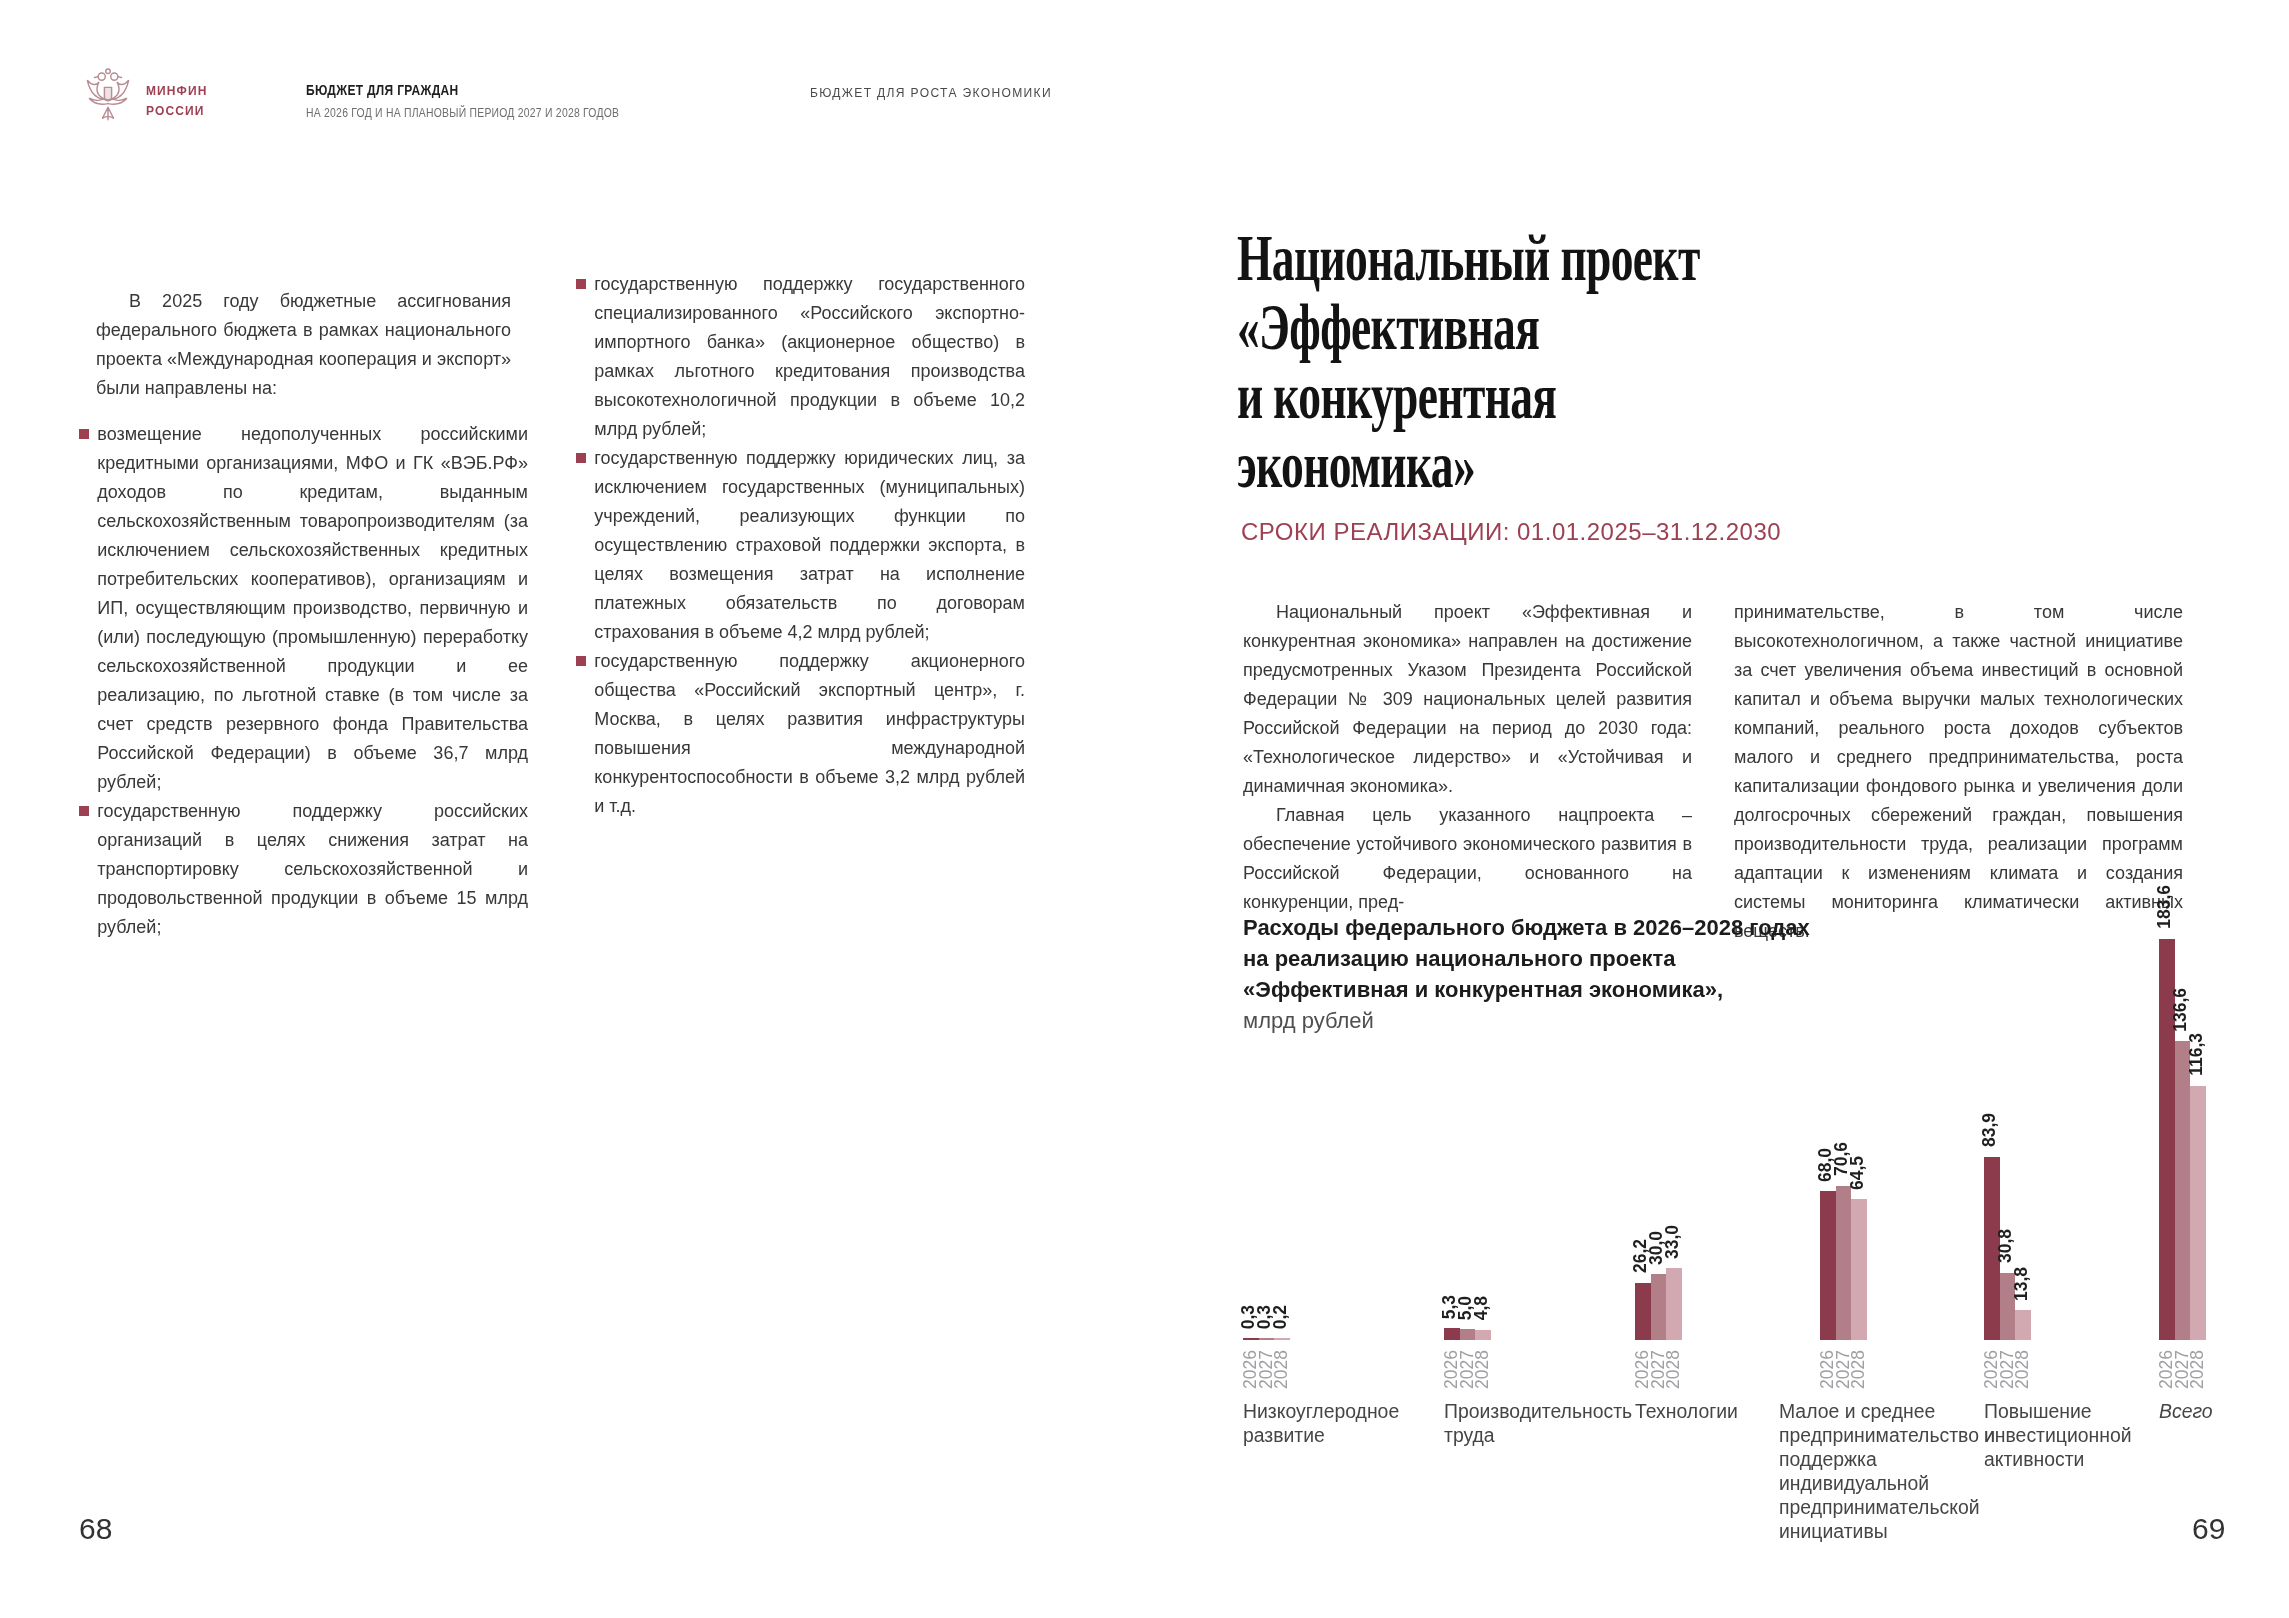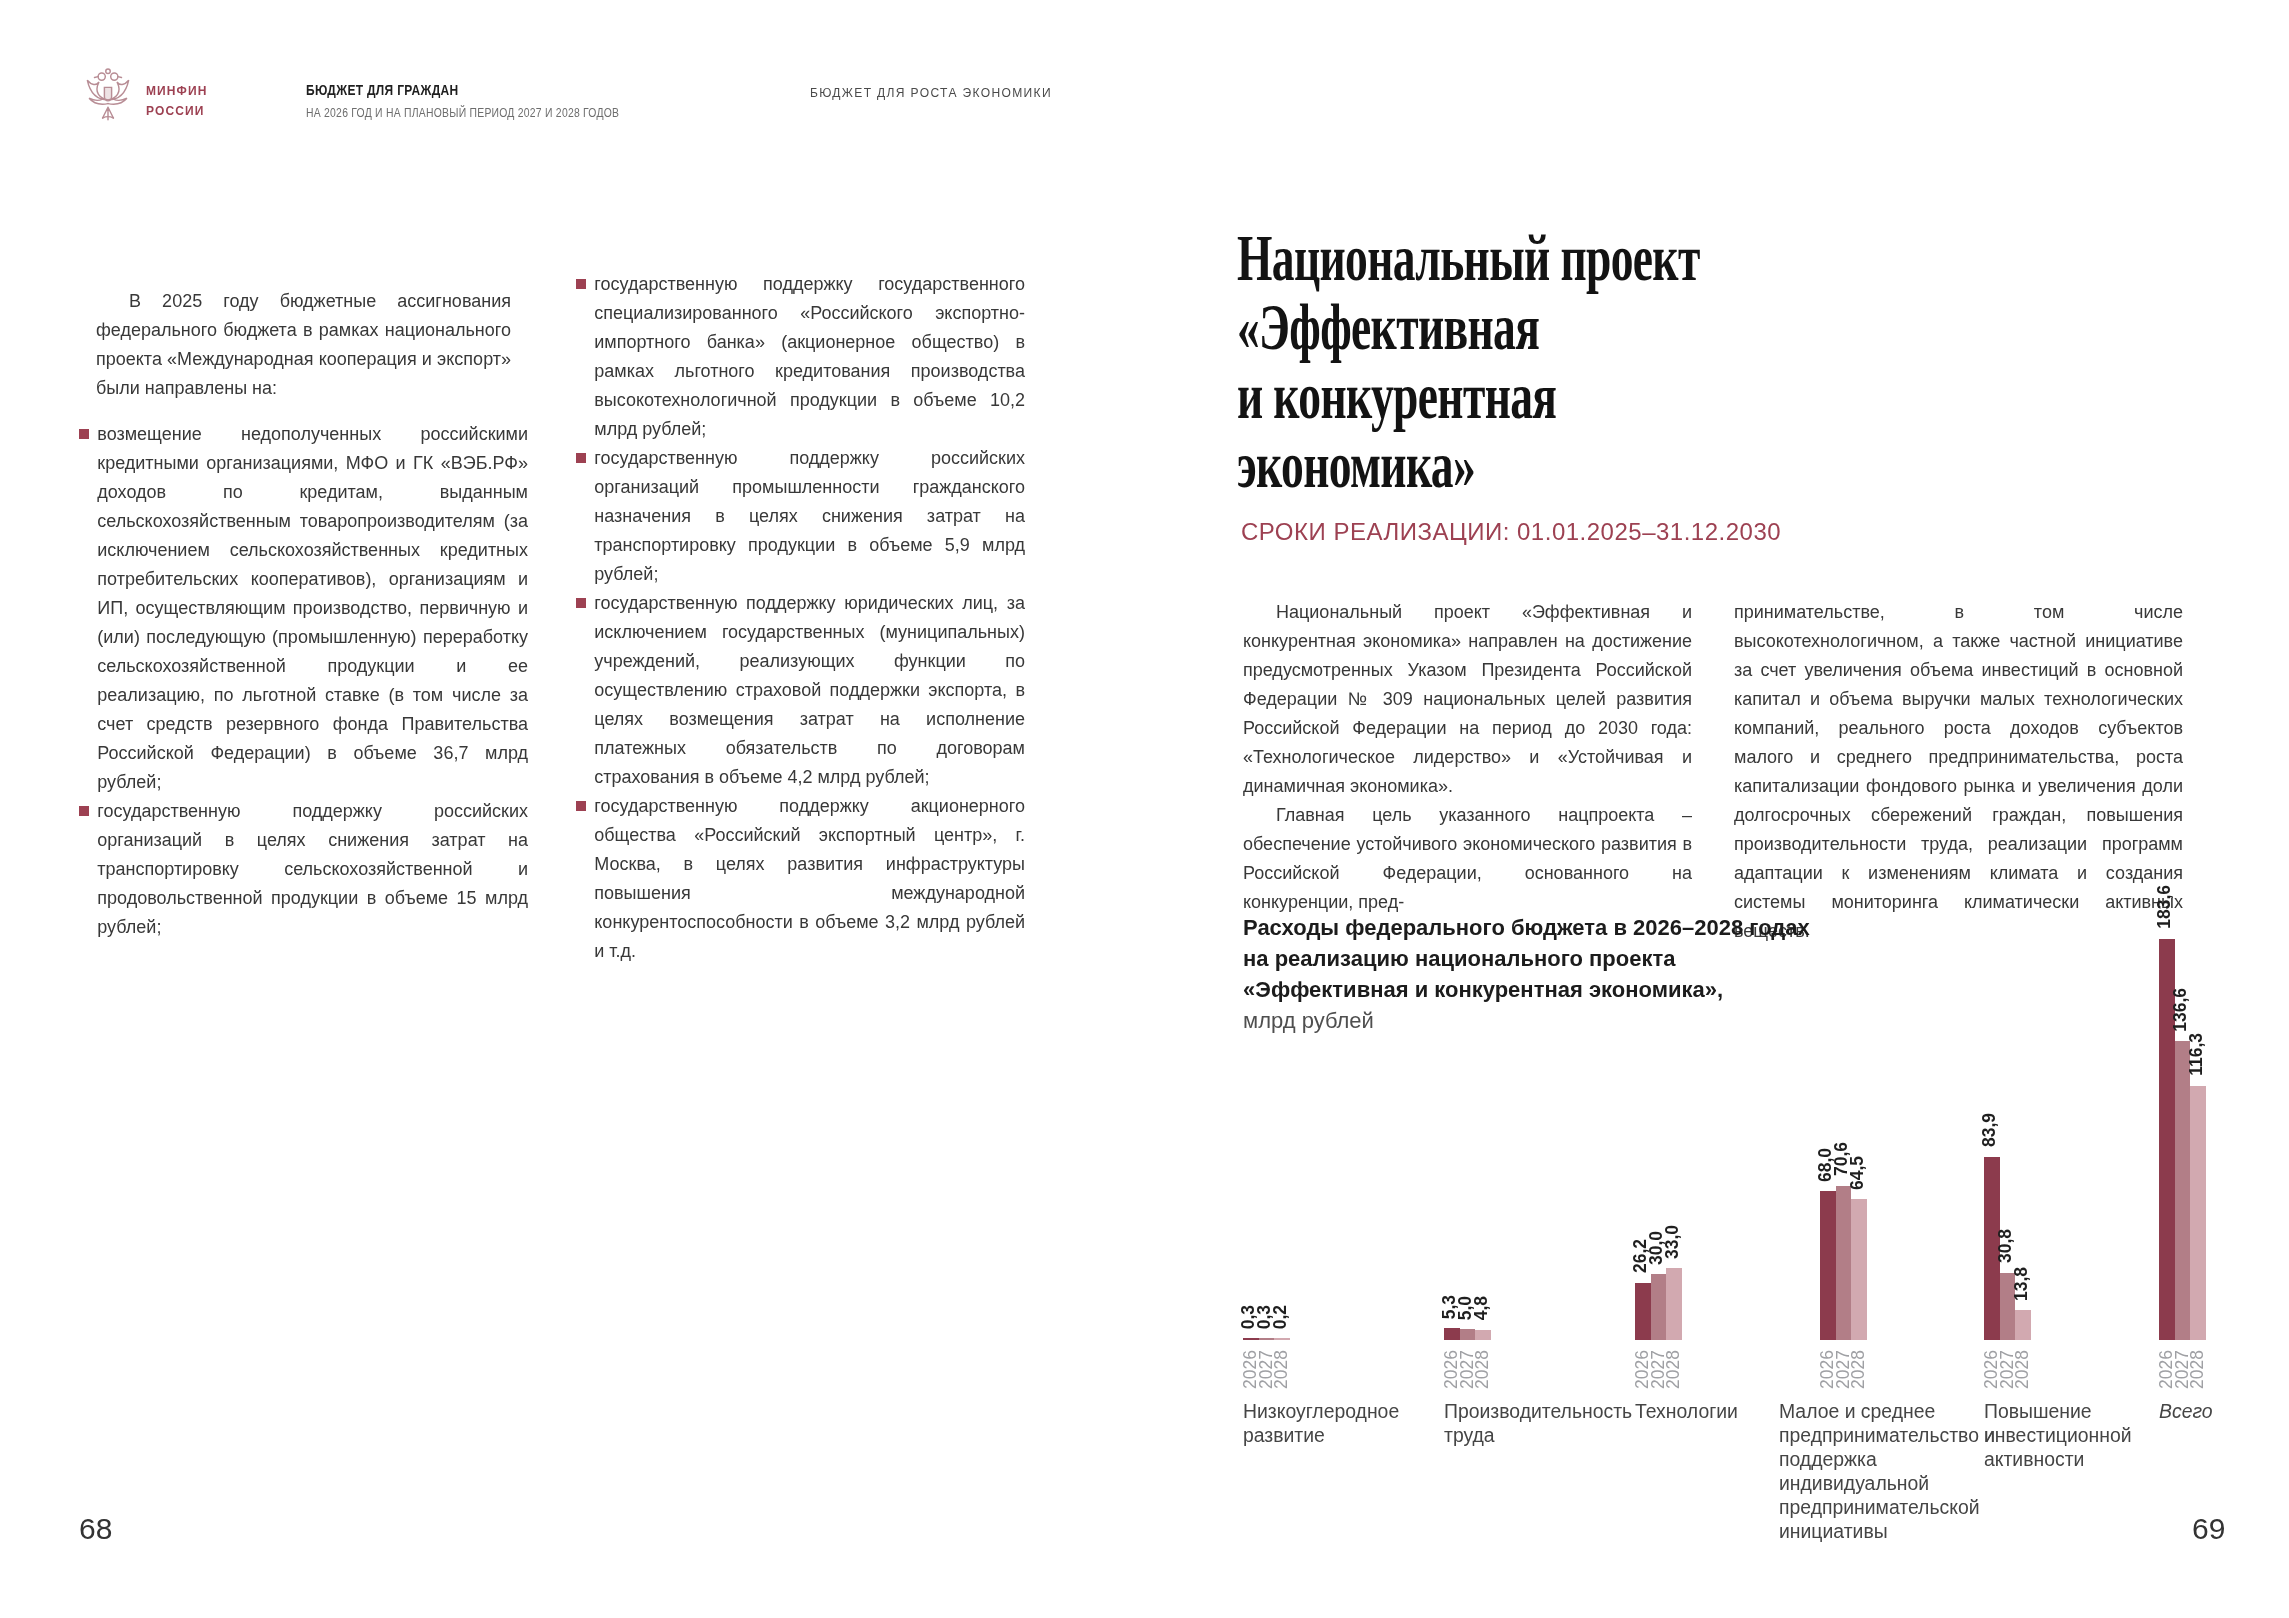"государственную поддержку российских организаций" div.bullet { html: <div> <span></span> <span>государственную поддержку российских организаций промышленности гражданского назначения в целях снижения затрат на транспортировку продукции в объеме 5,9 млрд рублей;</span> </div> -> none }
